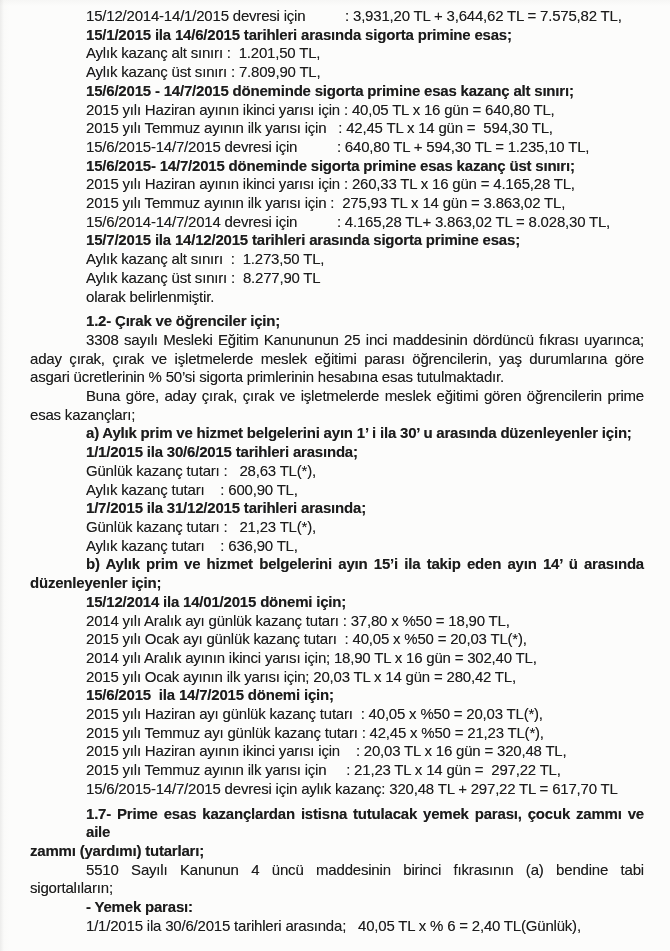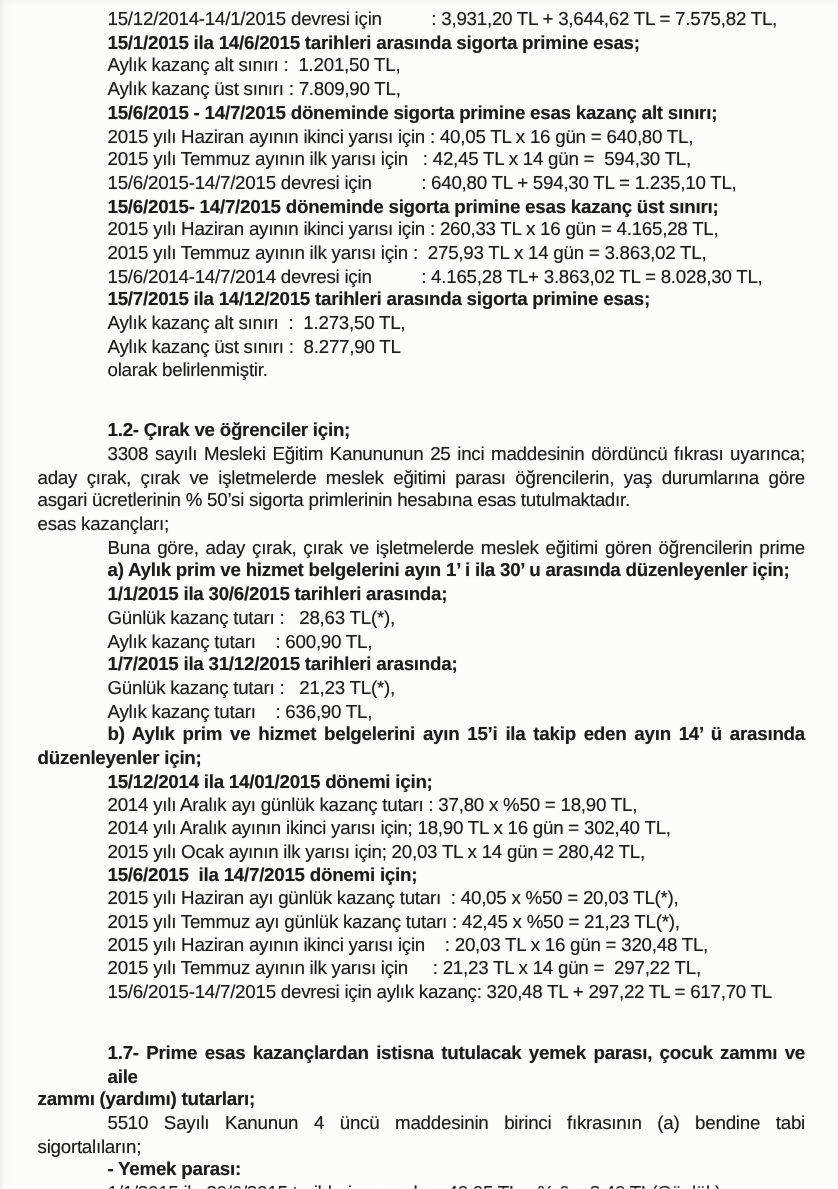"1.2- Çırak ve öğrenciler için;" .gap { margin-top: 30px -> 6px }
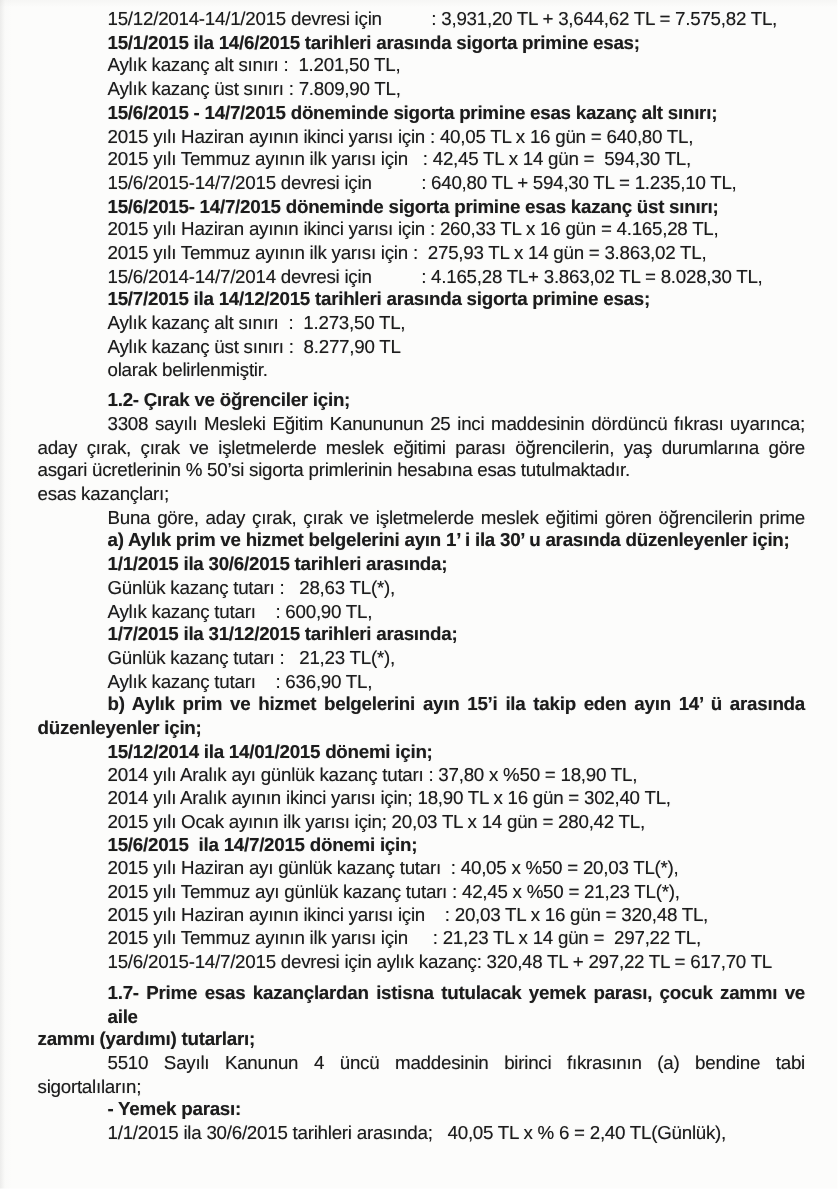"esas kazançları;" div.line { order: before "Buna göre, aday çırak, çırak" -> after "Buna göre, aday çırak, çırak" }
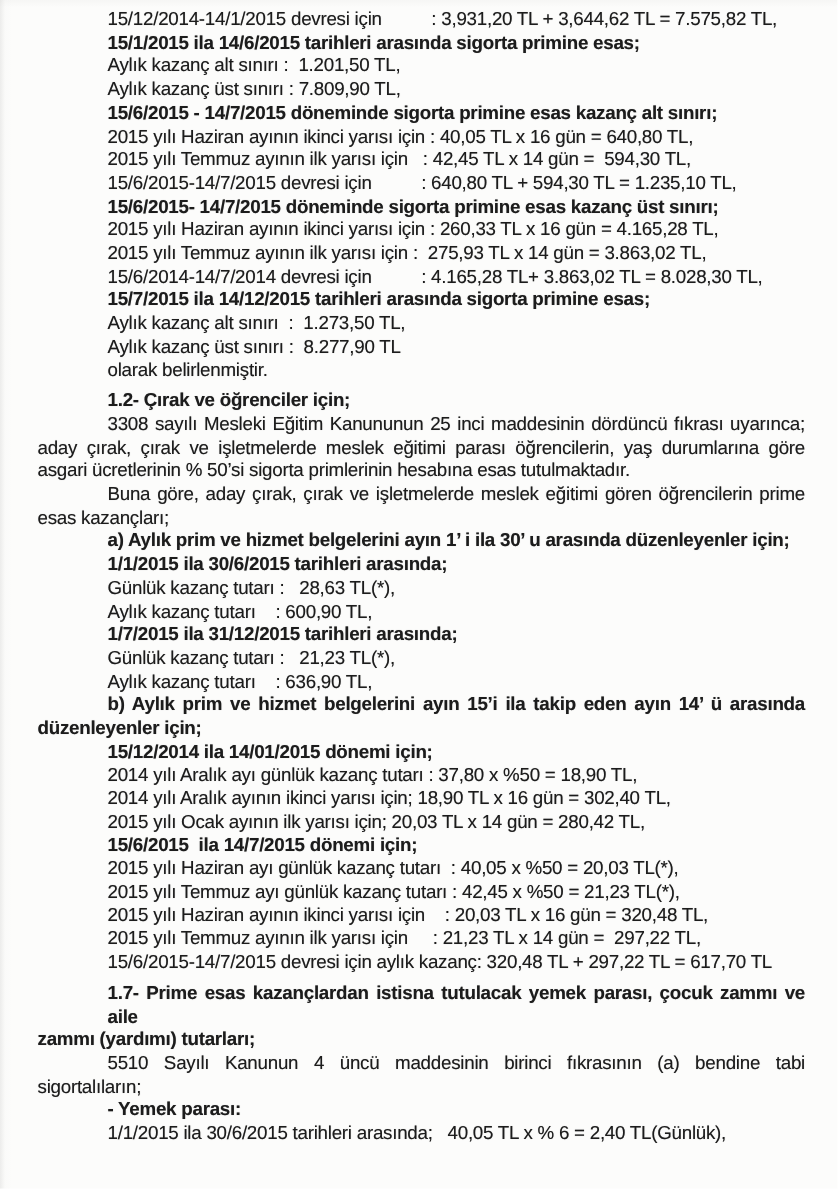"2015 yılı Ocak ayı günlük" div.line { html: none -> <div>2015 yılı Ocak ayı günlük kazanç tutarı : 40,05 x %50 = 20,03 TL(*),</div> }
